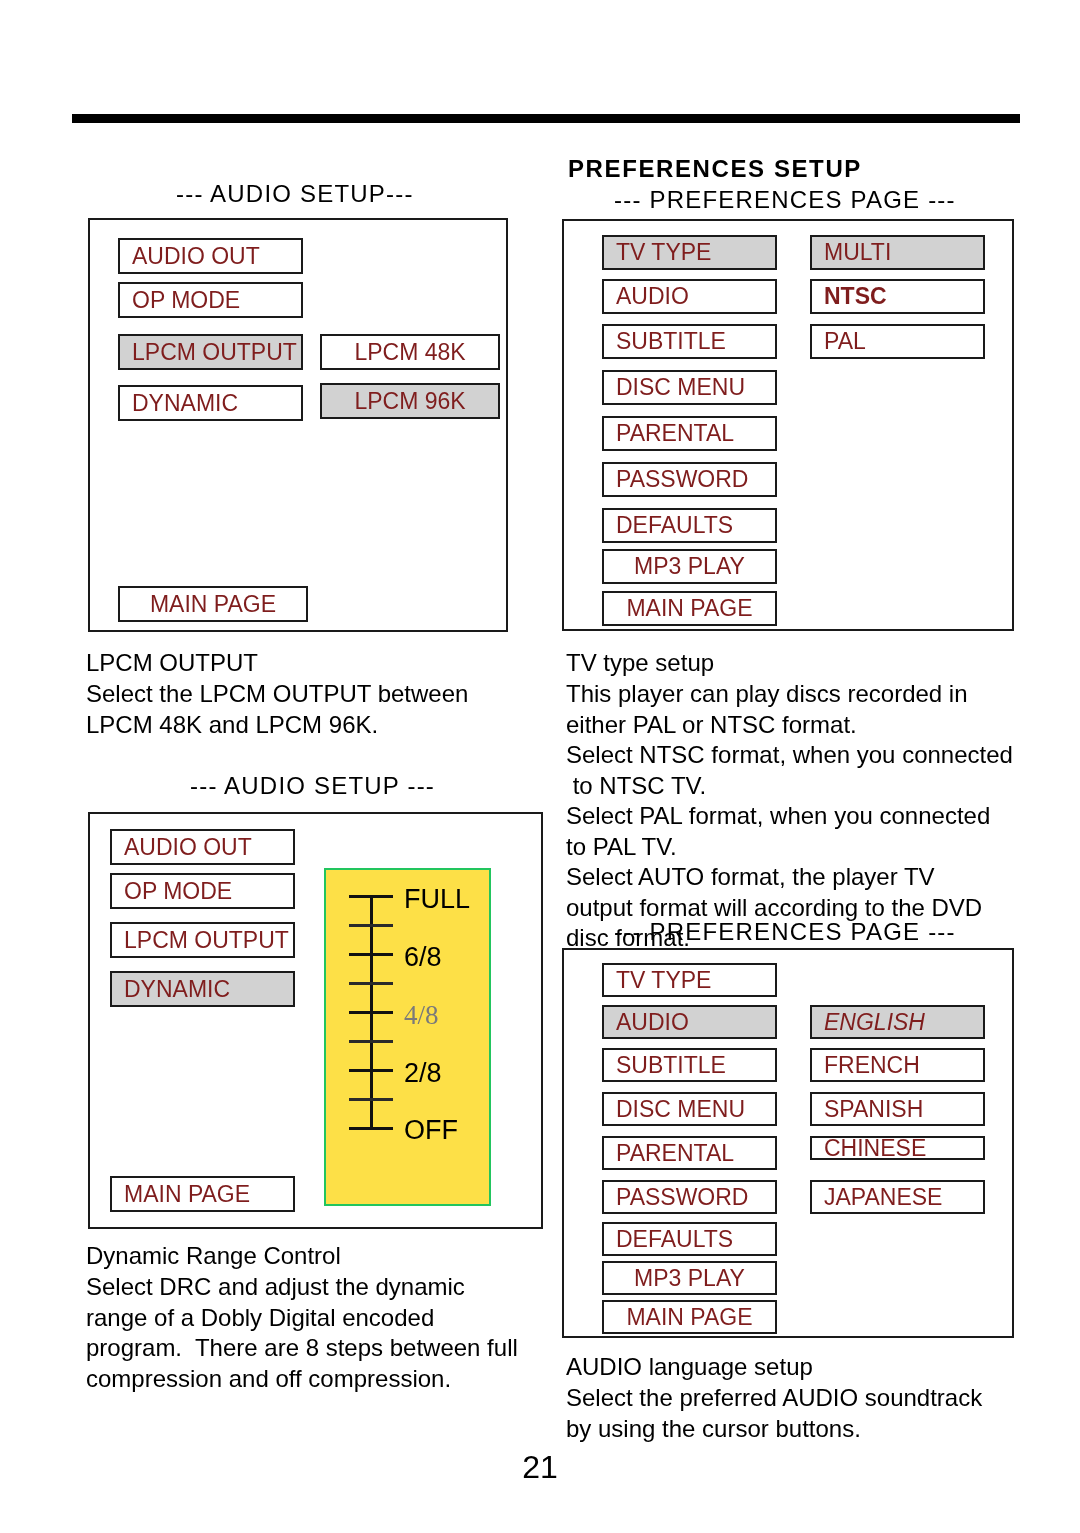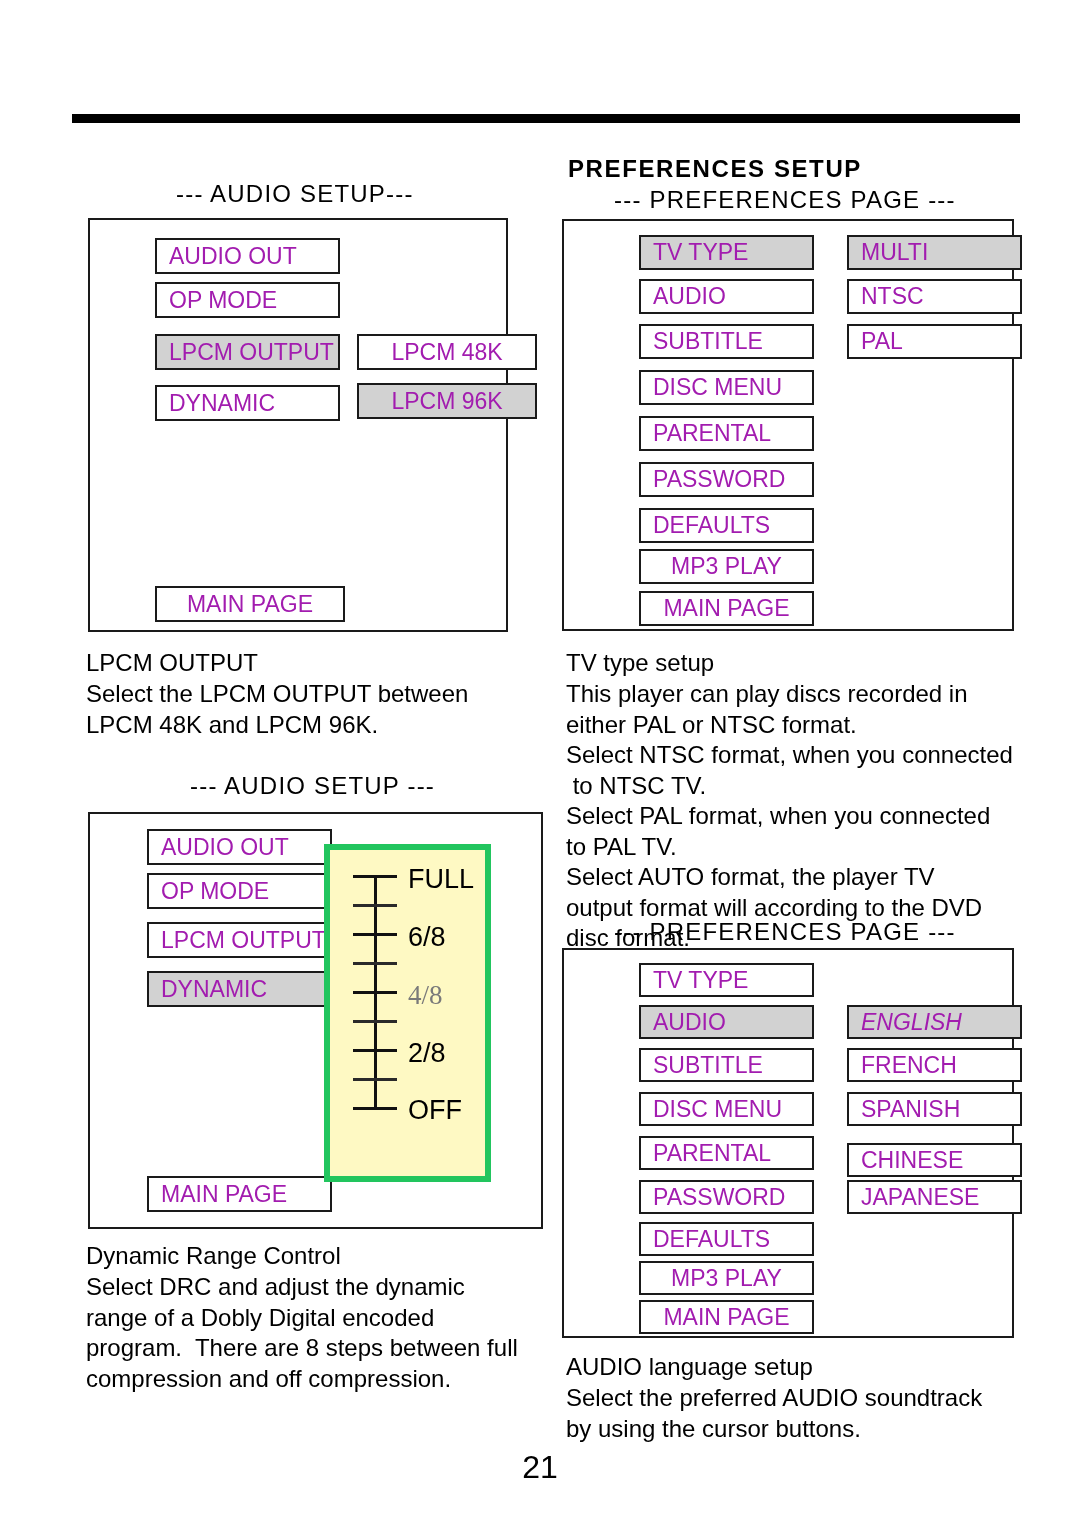"AUDIO OUT" .mitem { color: #a21caf -> #7f1d1d; margin-left: 37px -> none }
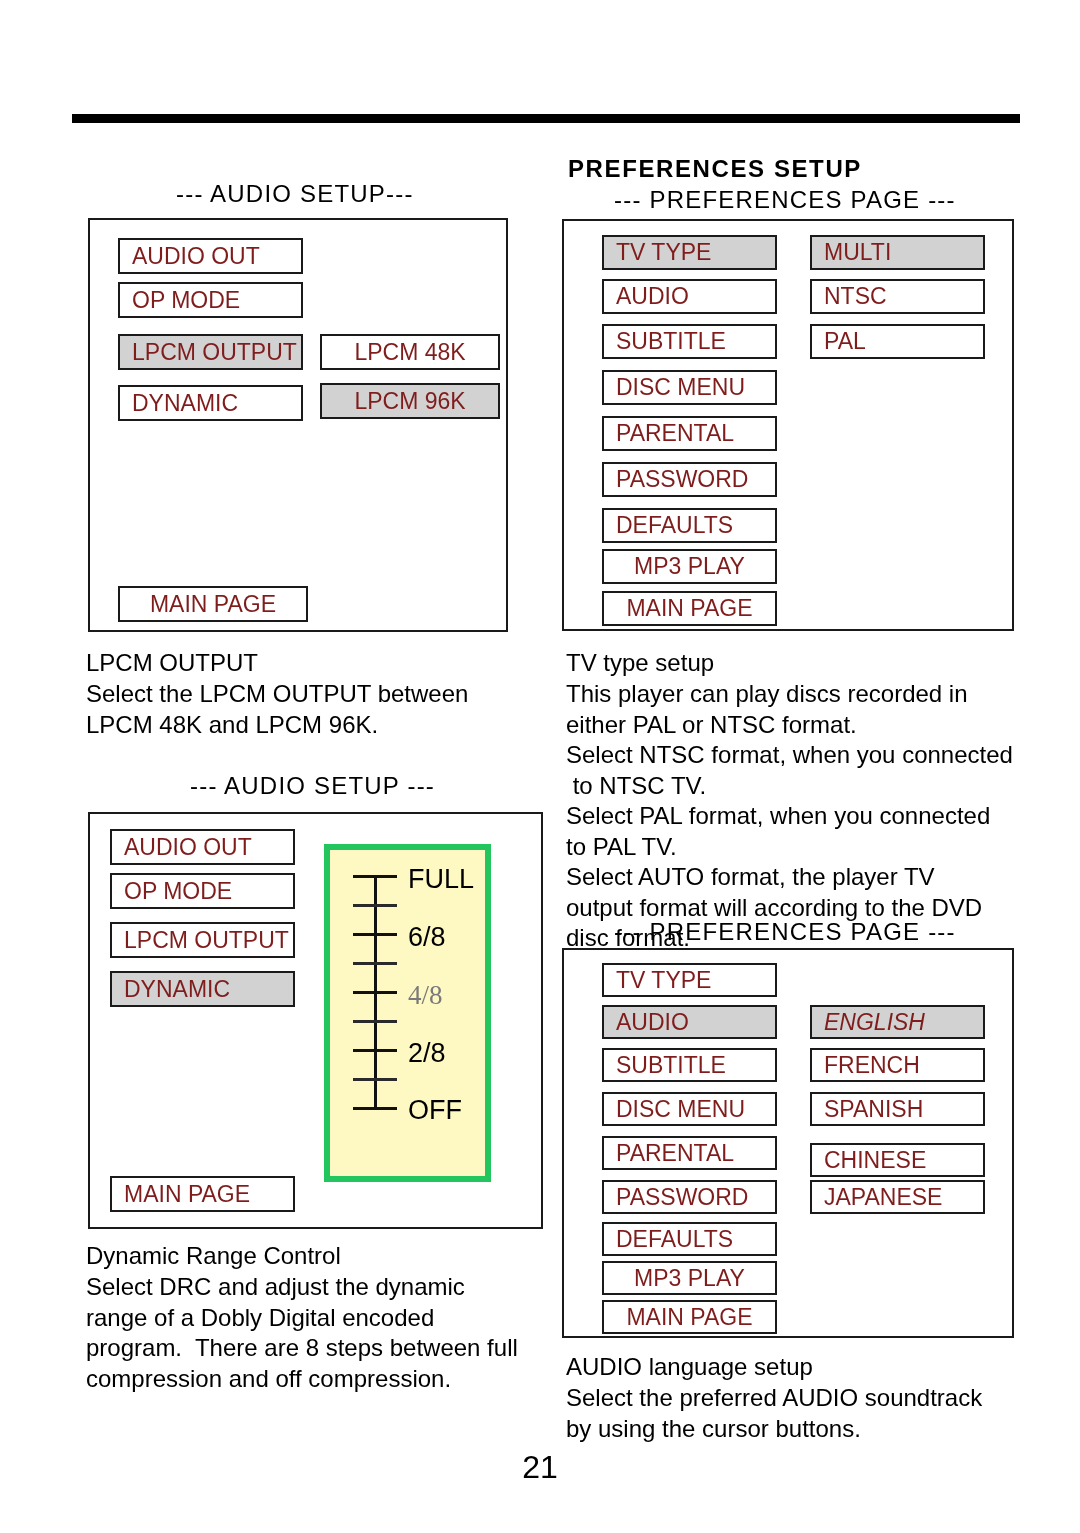"NTSC" div.mitem { font-weight: none -> bold }
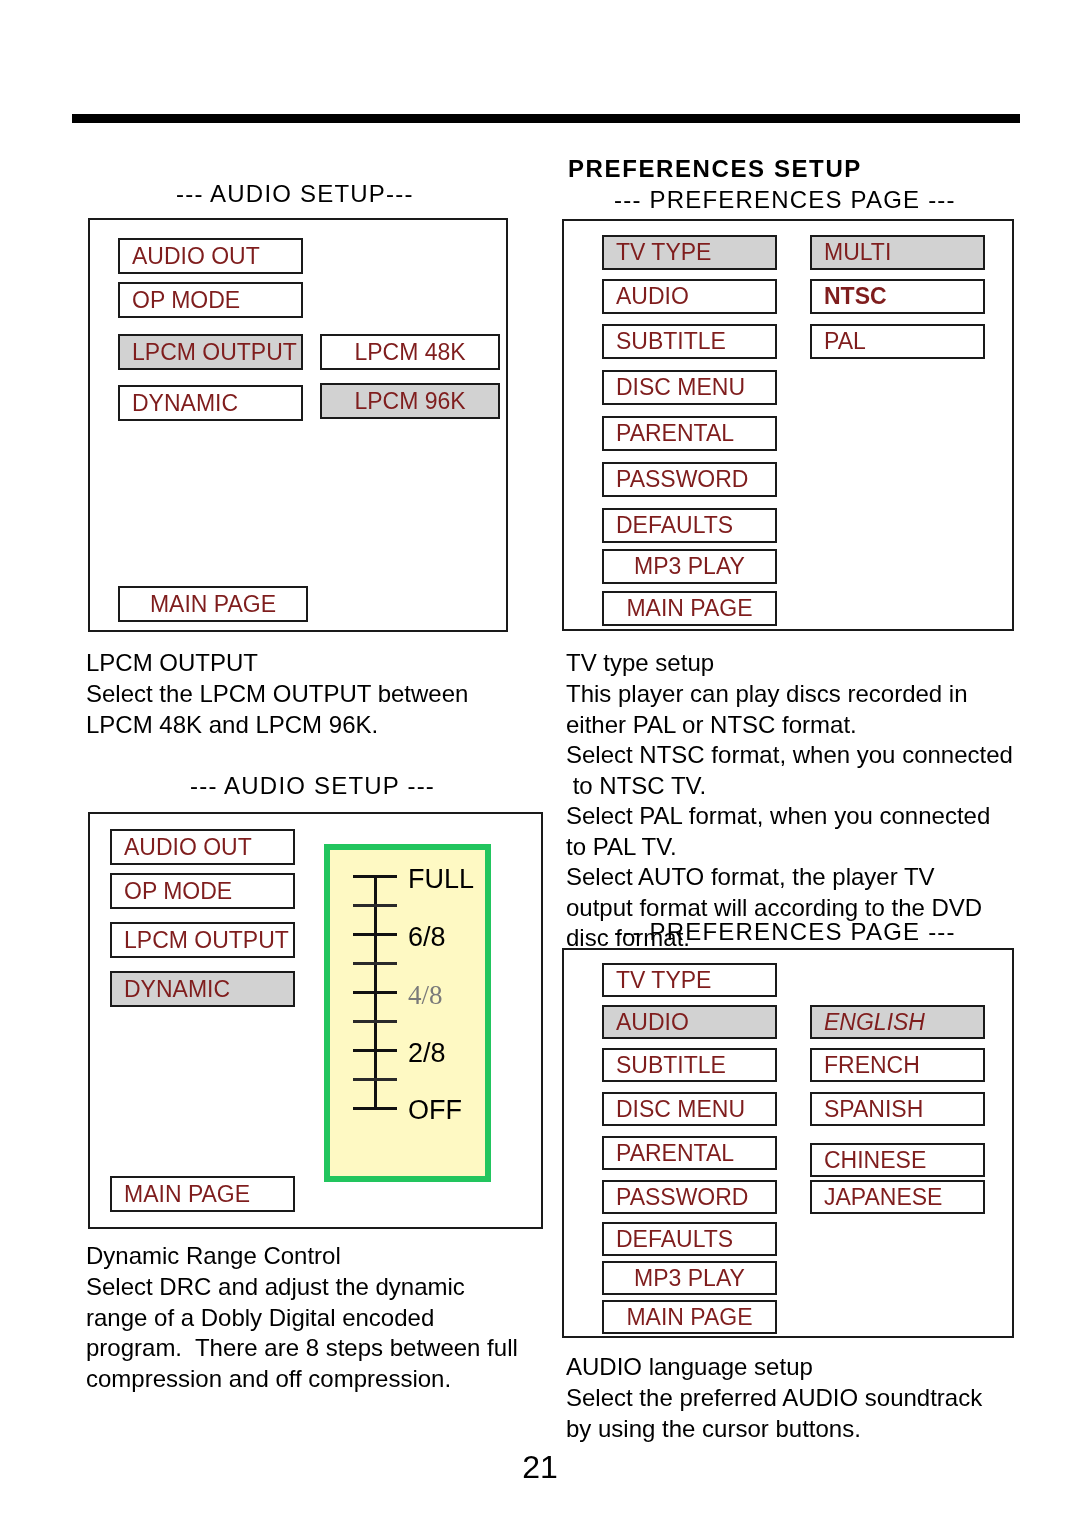"FULL" .slider-box { background: #fef9c3 -> #fde047; border: 6px solid #22c55e -> 2px solid #22c55e; margin-top: none -> 24px }
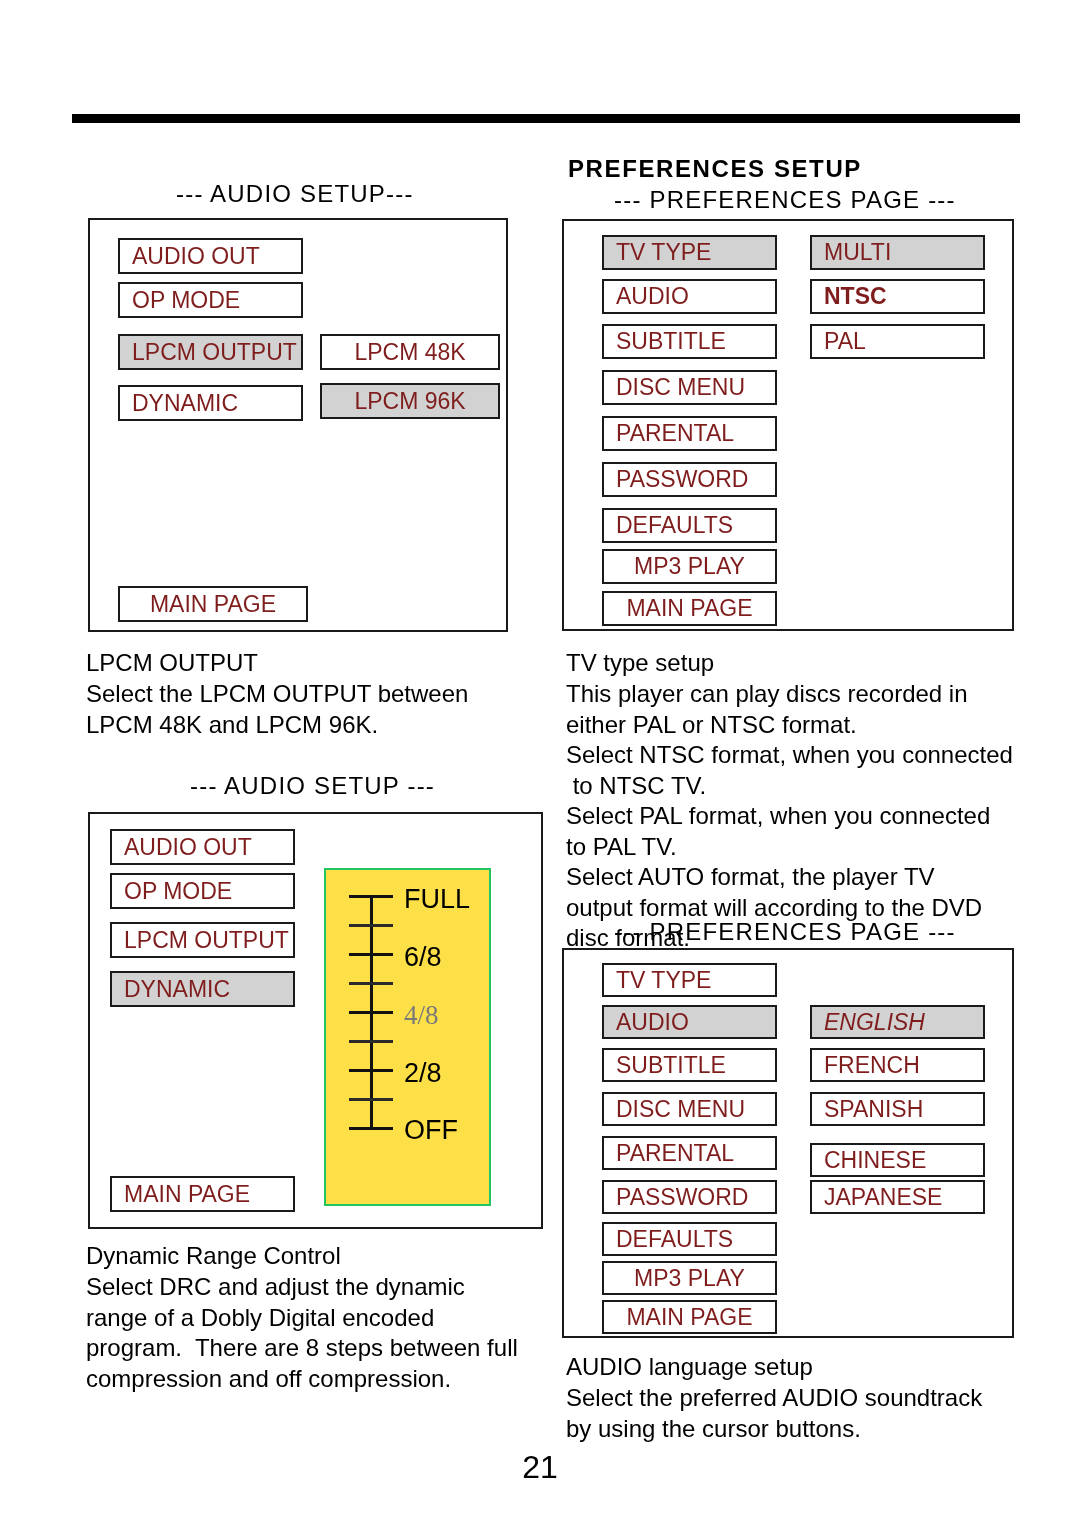"CHINESE" div.mitem { height: 34px -> 24px; top: 193px -> 186px }
